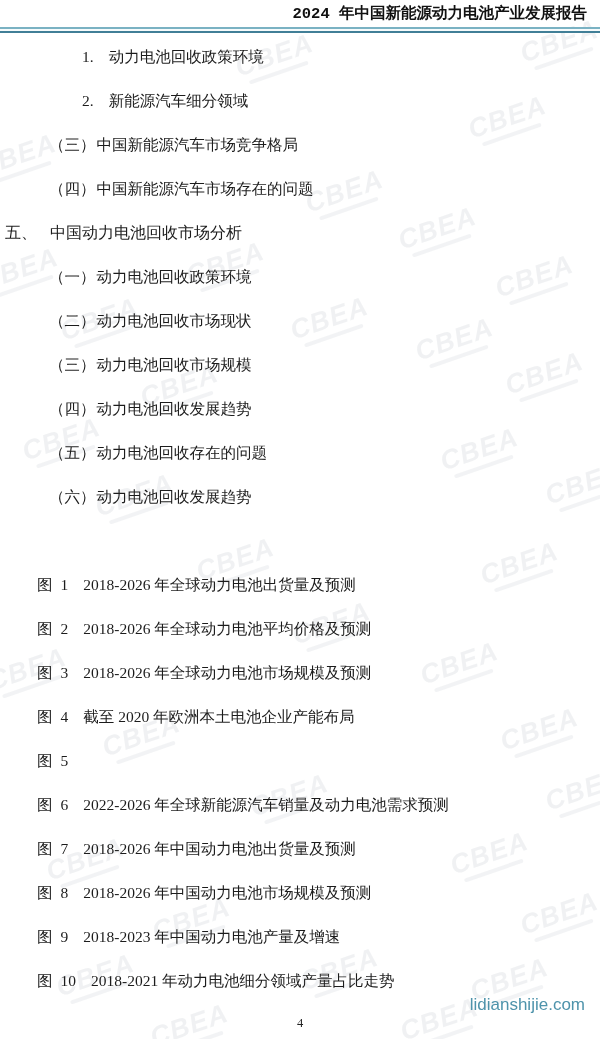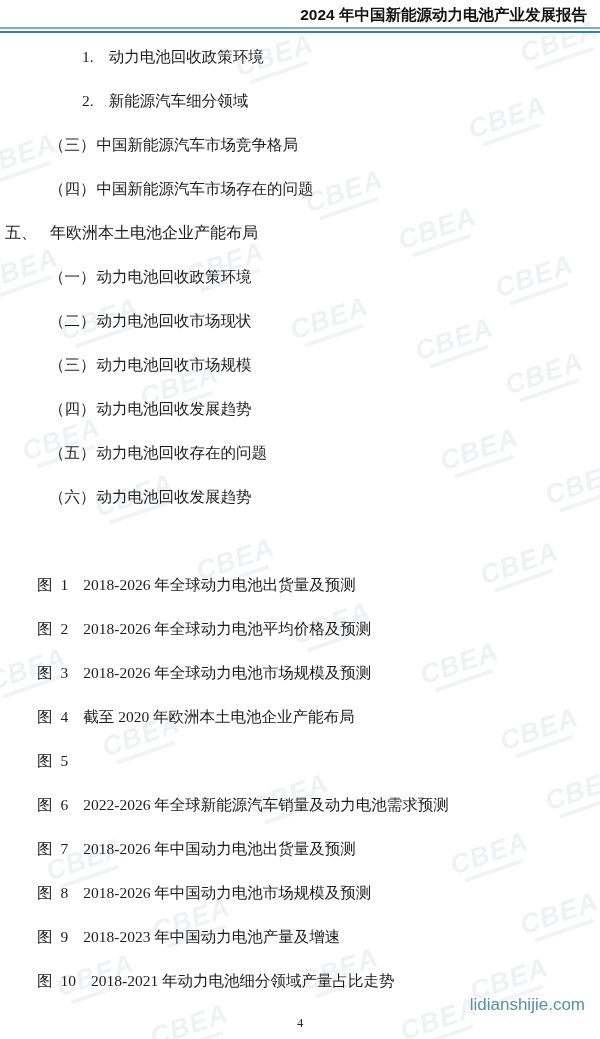"2024 年中国新能源动力电池产业发展报告" .header-title { font-family: Liberation Sans, sans-serif -> Liberation Mono, monospace }
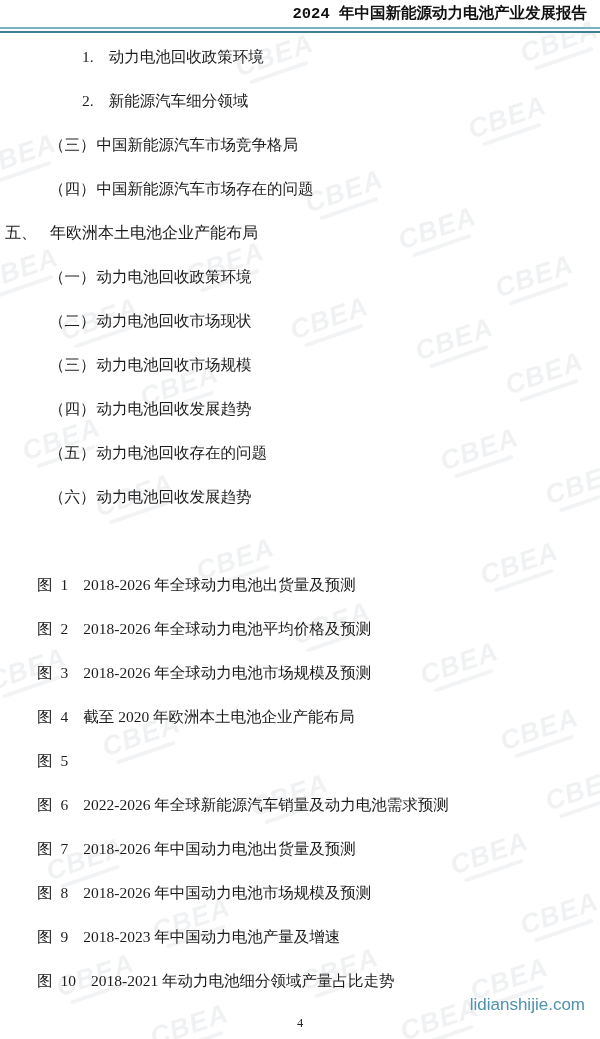"年欧洲本土电池企业产能布局" span.toc-text { text: 年欧洲本土电池企业产能布局 -> 中国动力电池回收市场分析 }
